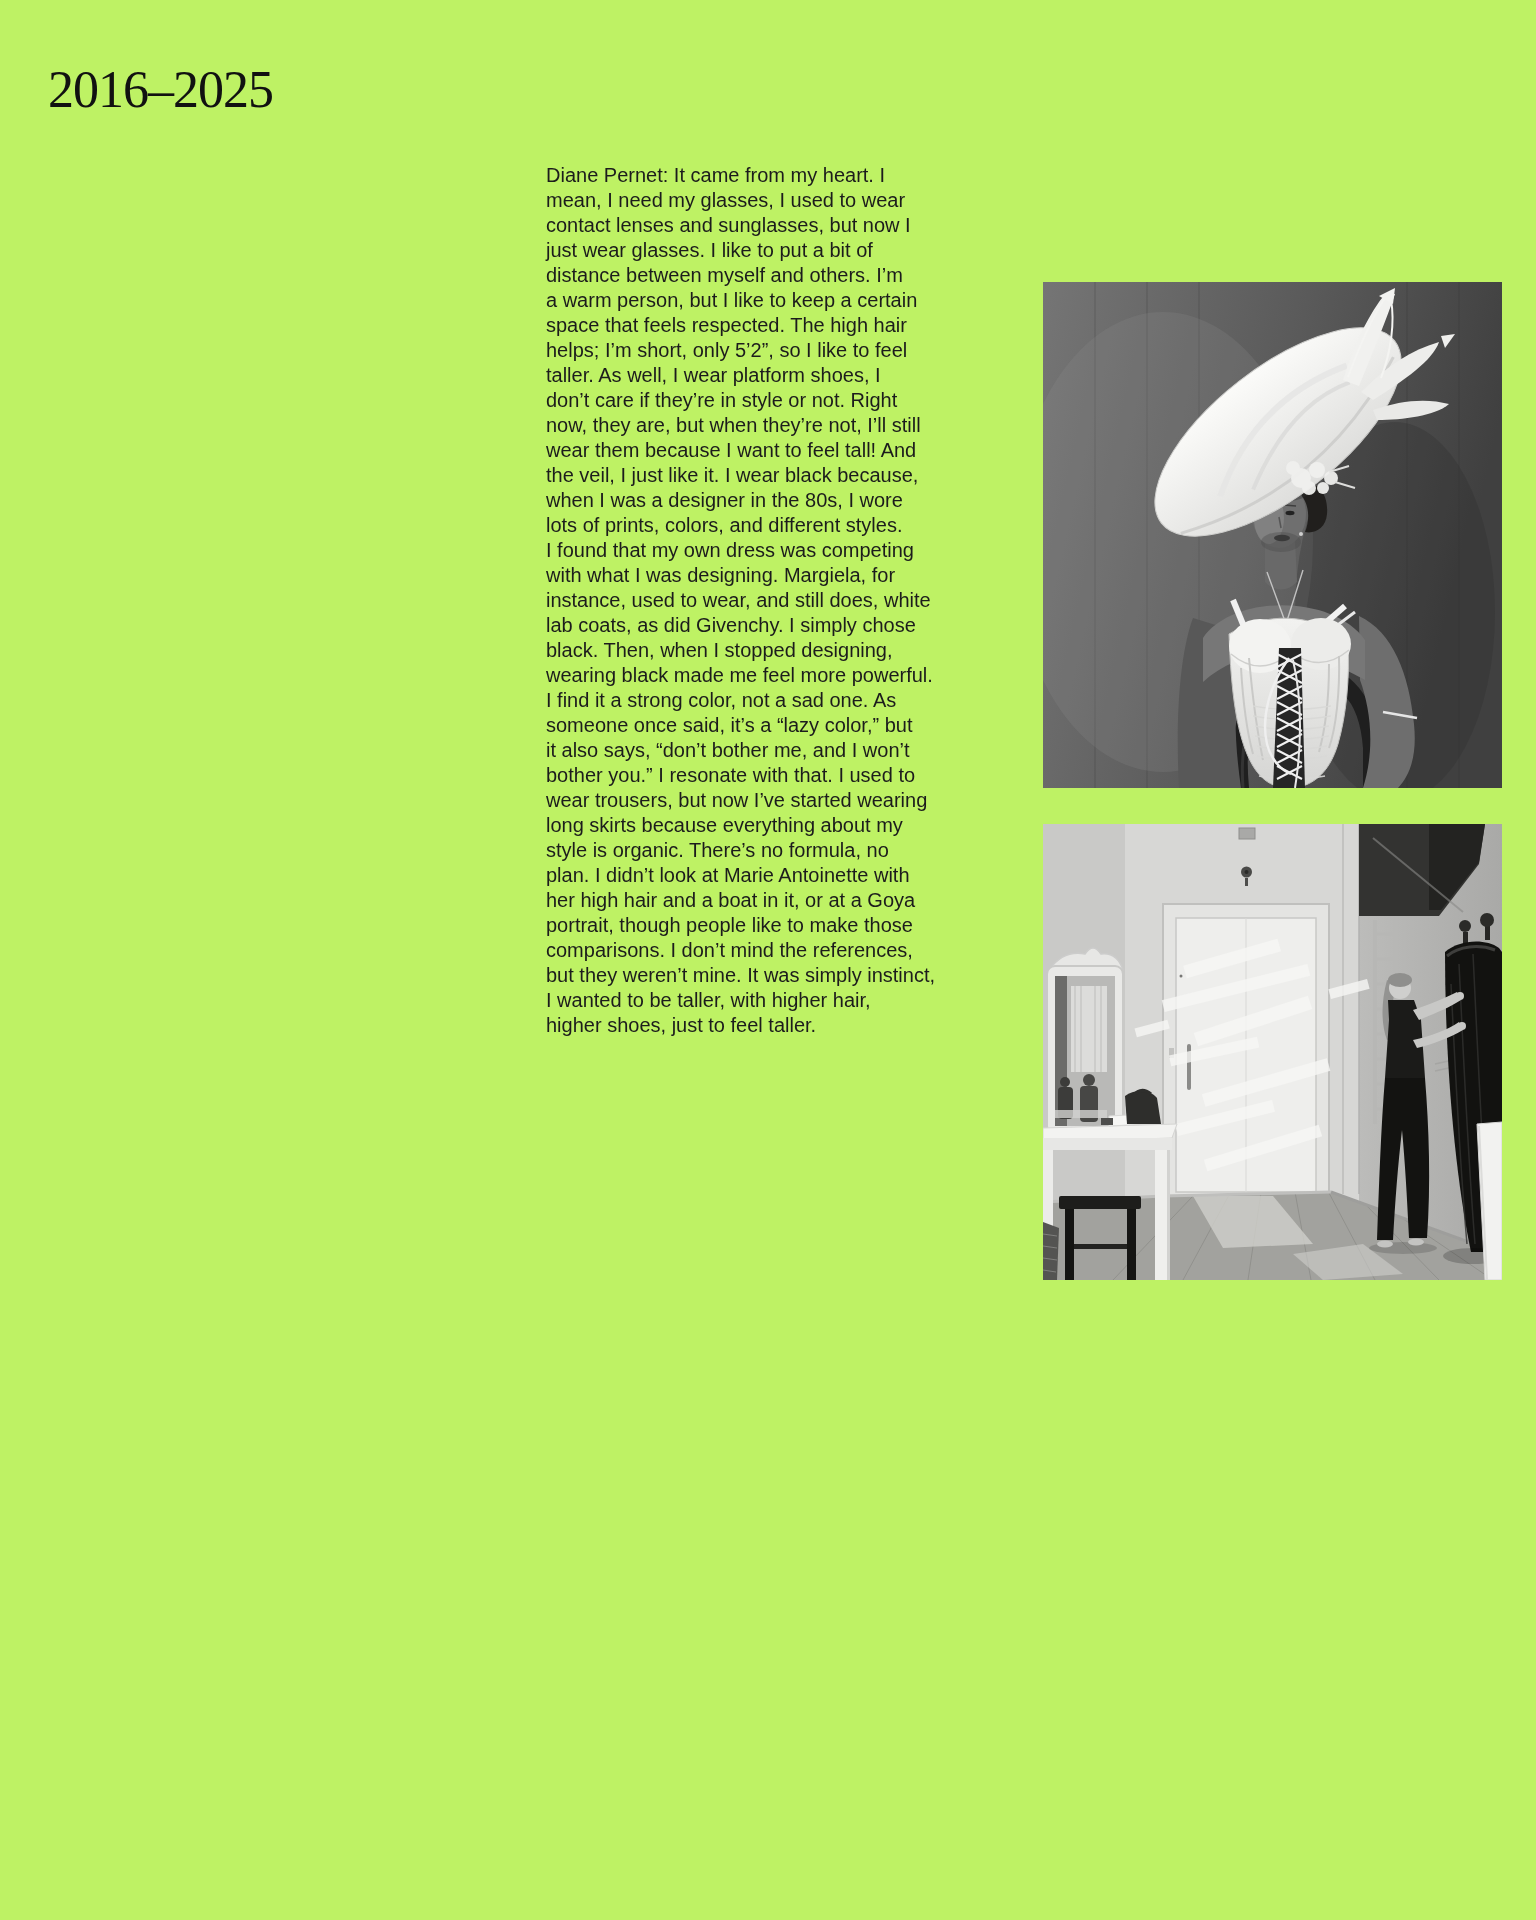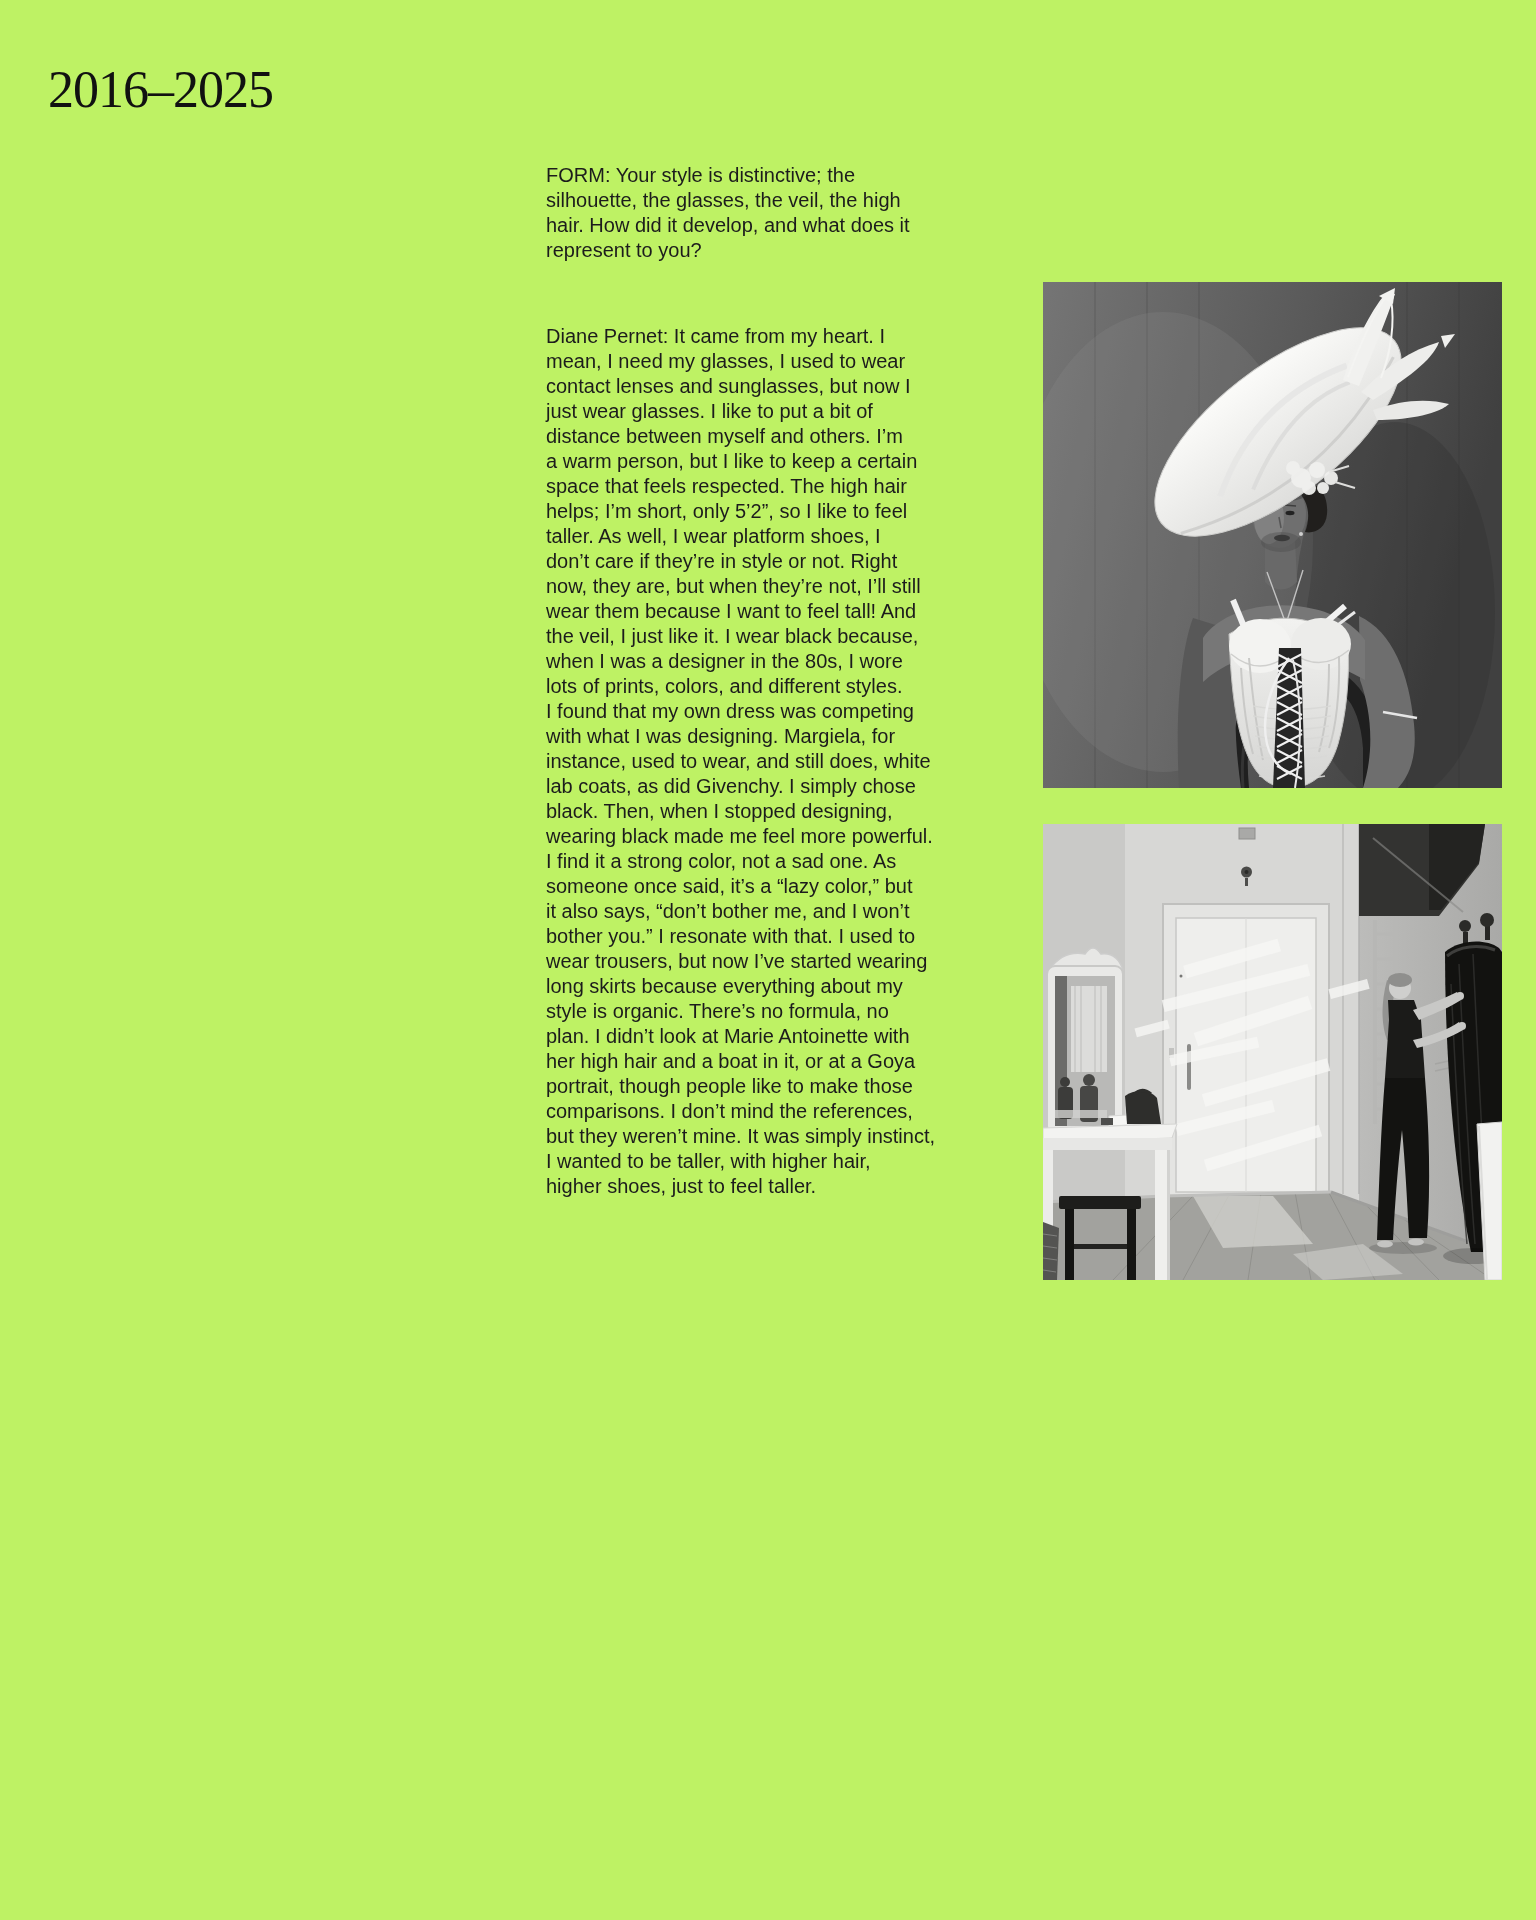"FORM: Your style is distinctive;" p.para { html: <p>FORM: Your style is distinctive; the silhouette, the glasses, the veil, the high hair. How did it develop, and what does it represent to you?</p> -> none }
